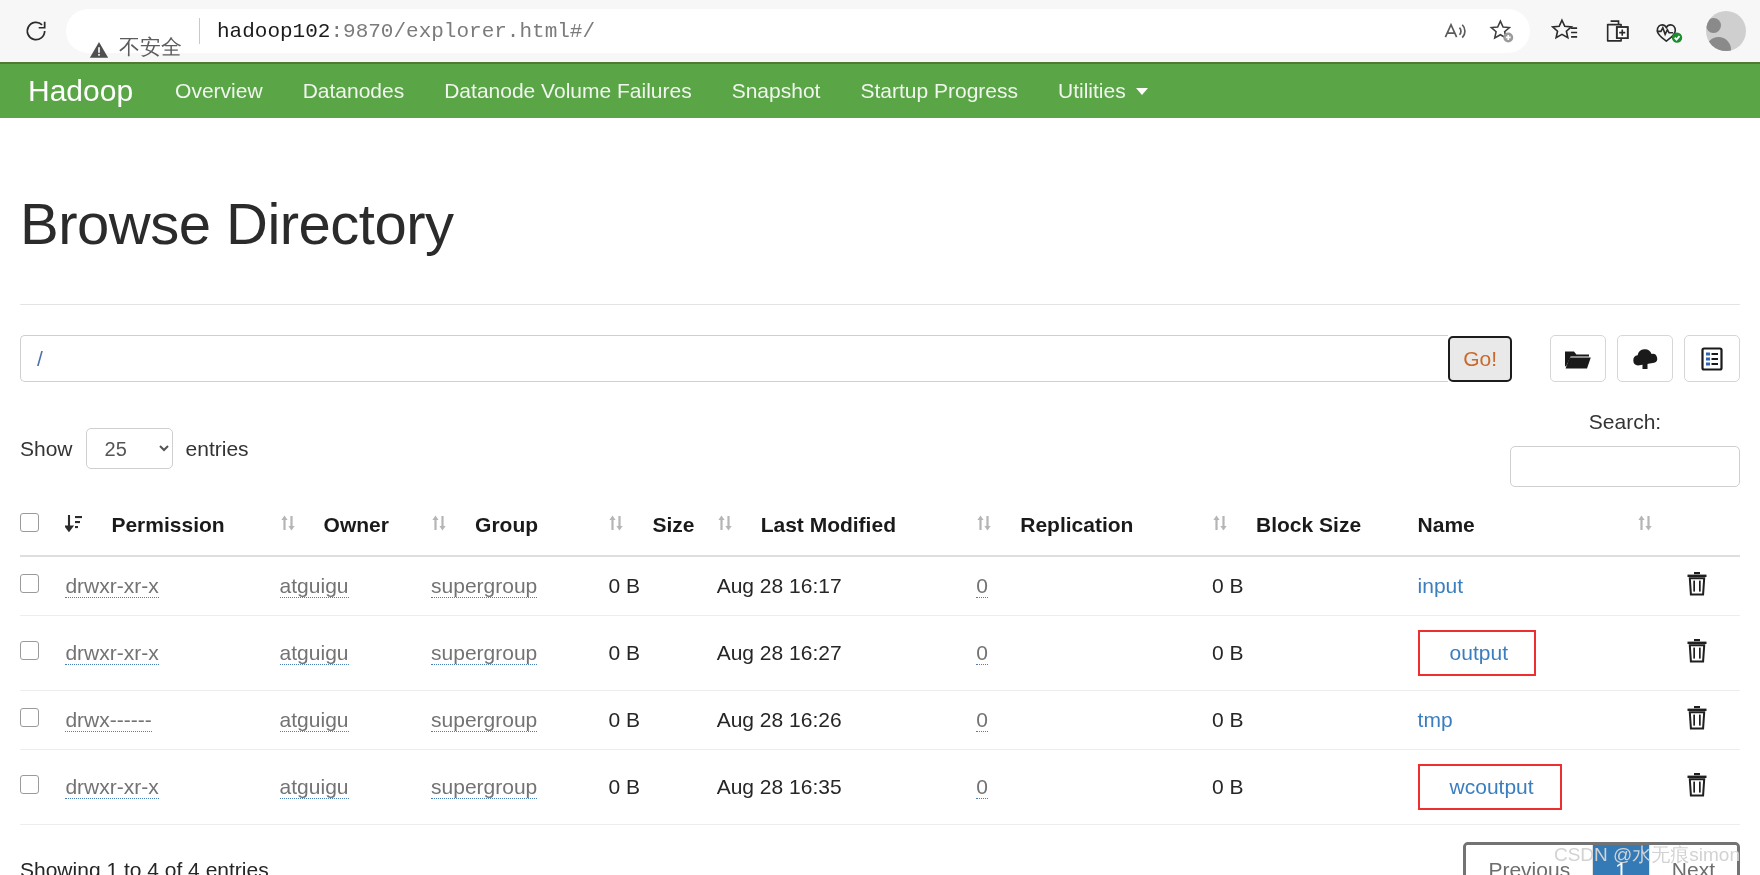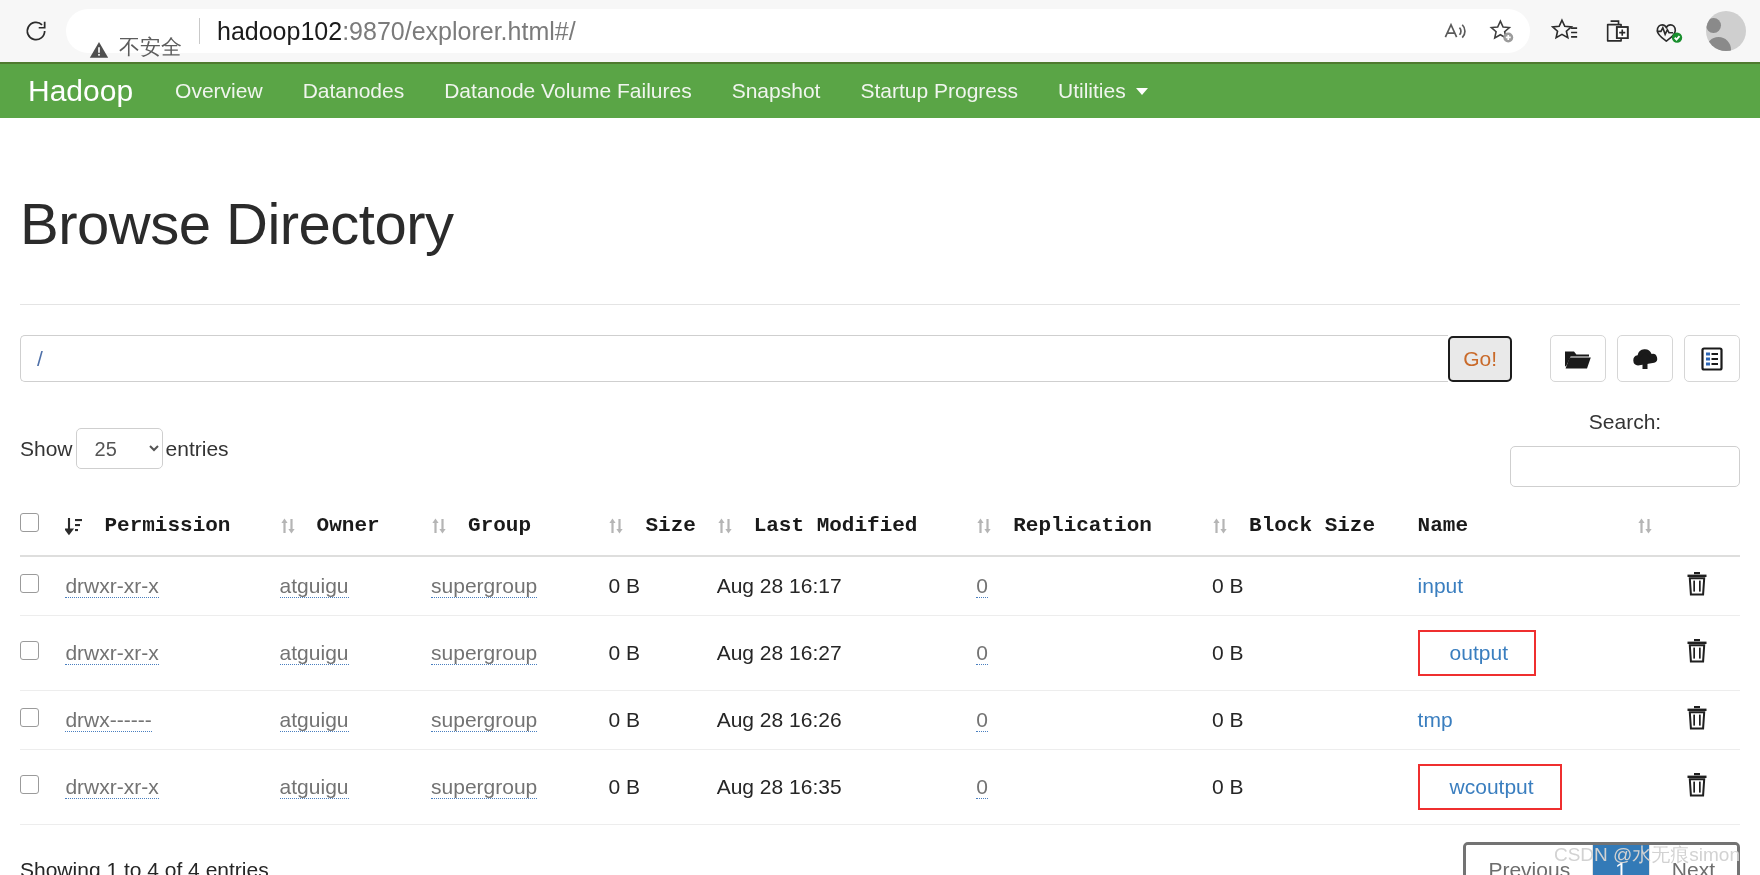"hadoop102:9870/explorer.html#/" .url-text { font-family: none -> Liberation Mono, monospace; font-size: 25px -> 21px }
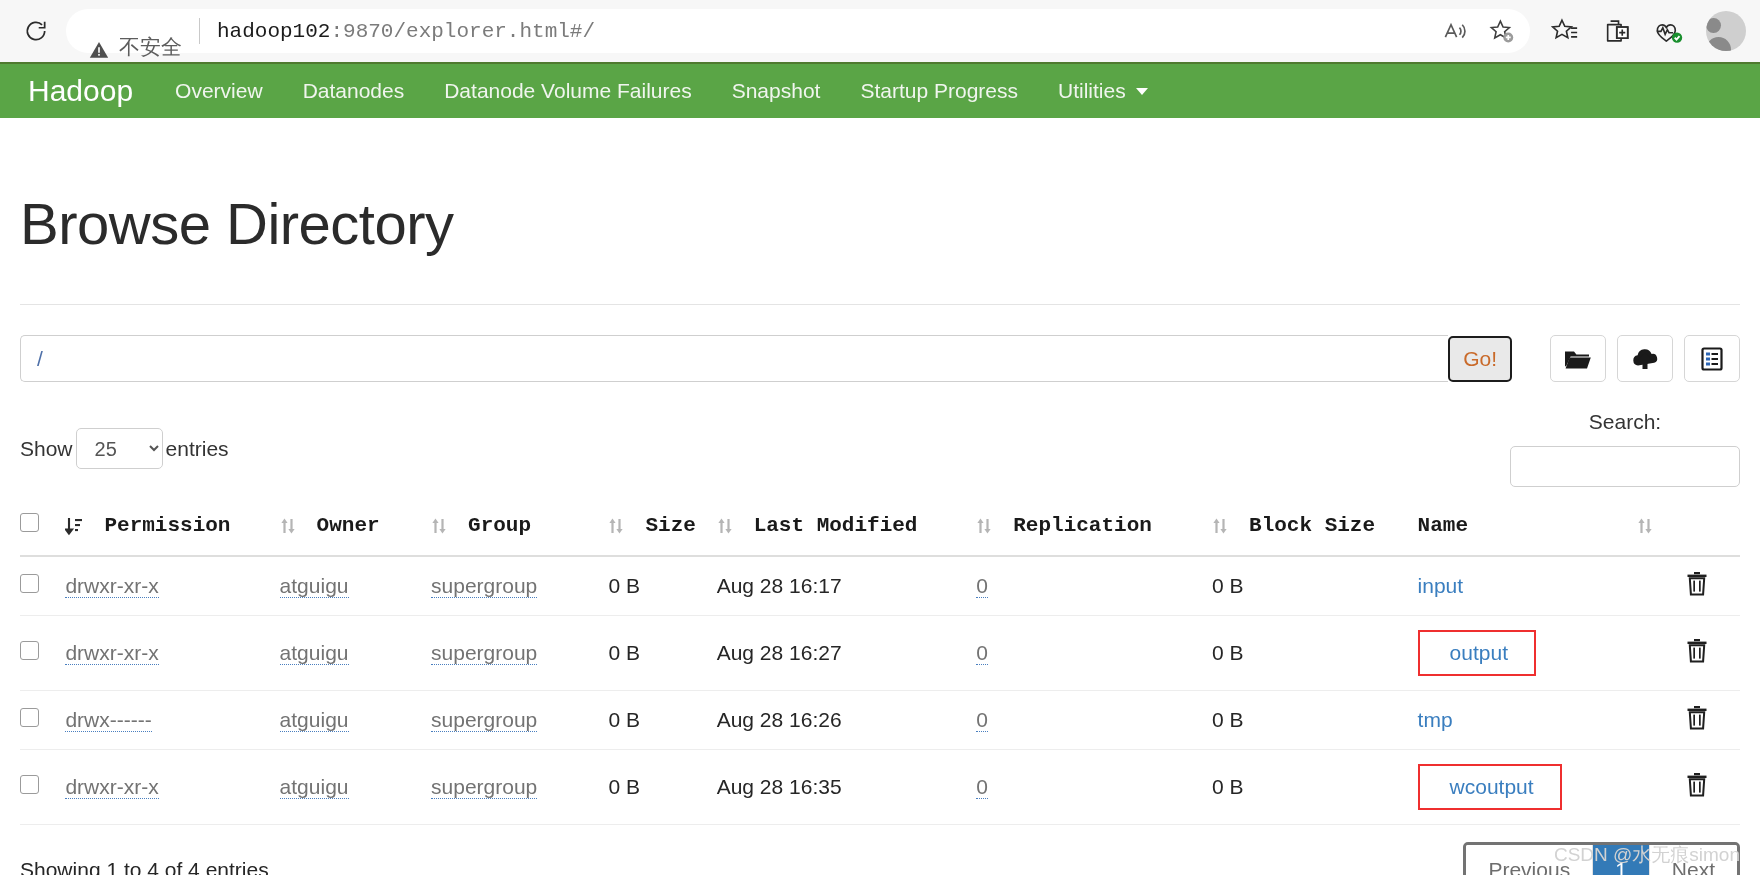"Show" .show-entries { gap: 3px -> 13px }
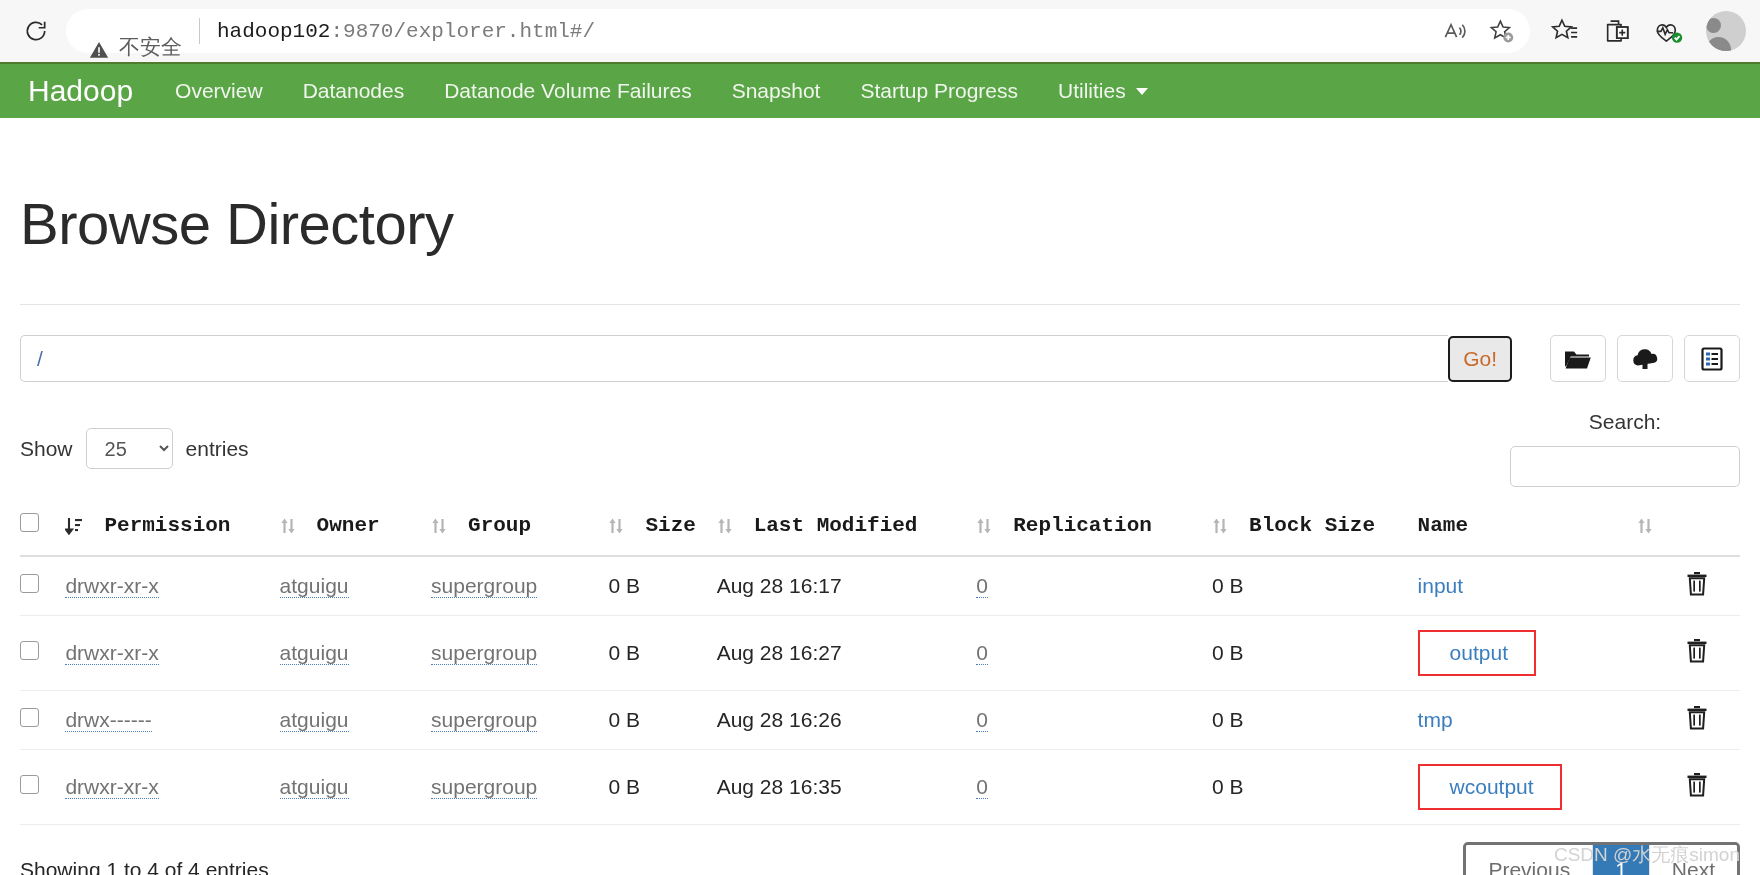"Permission" .th-inner { align-items: center -> none; font-family: Liberation Mono, monospace -> none; gap: 21px -> 28px }
